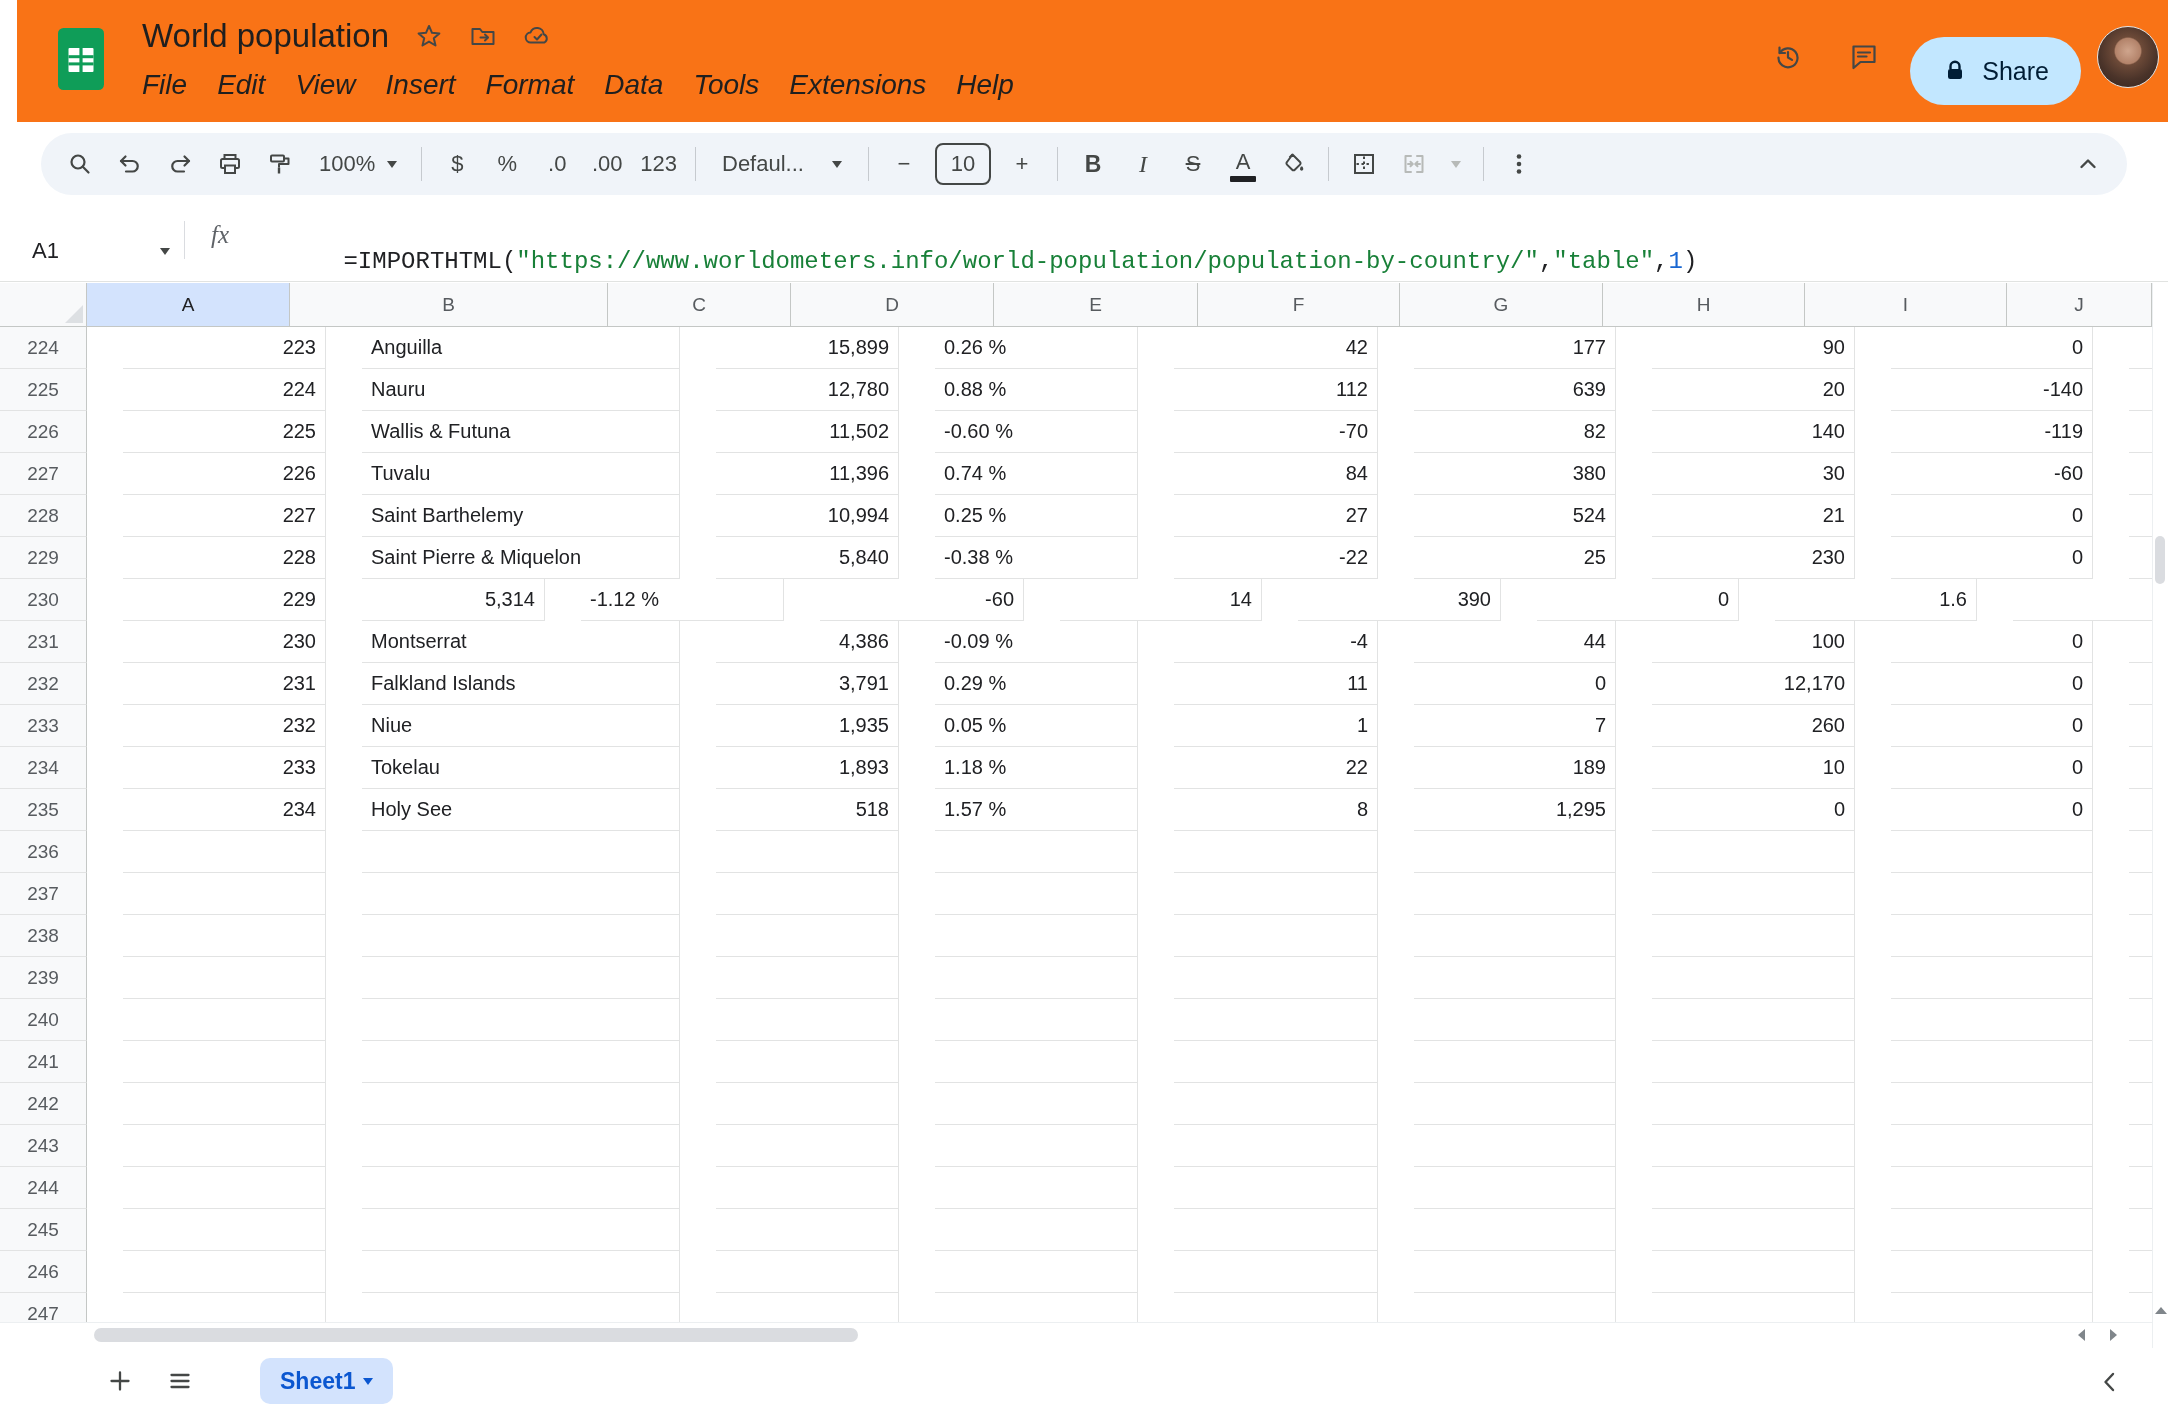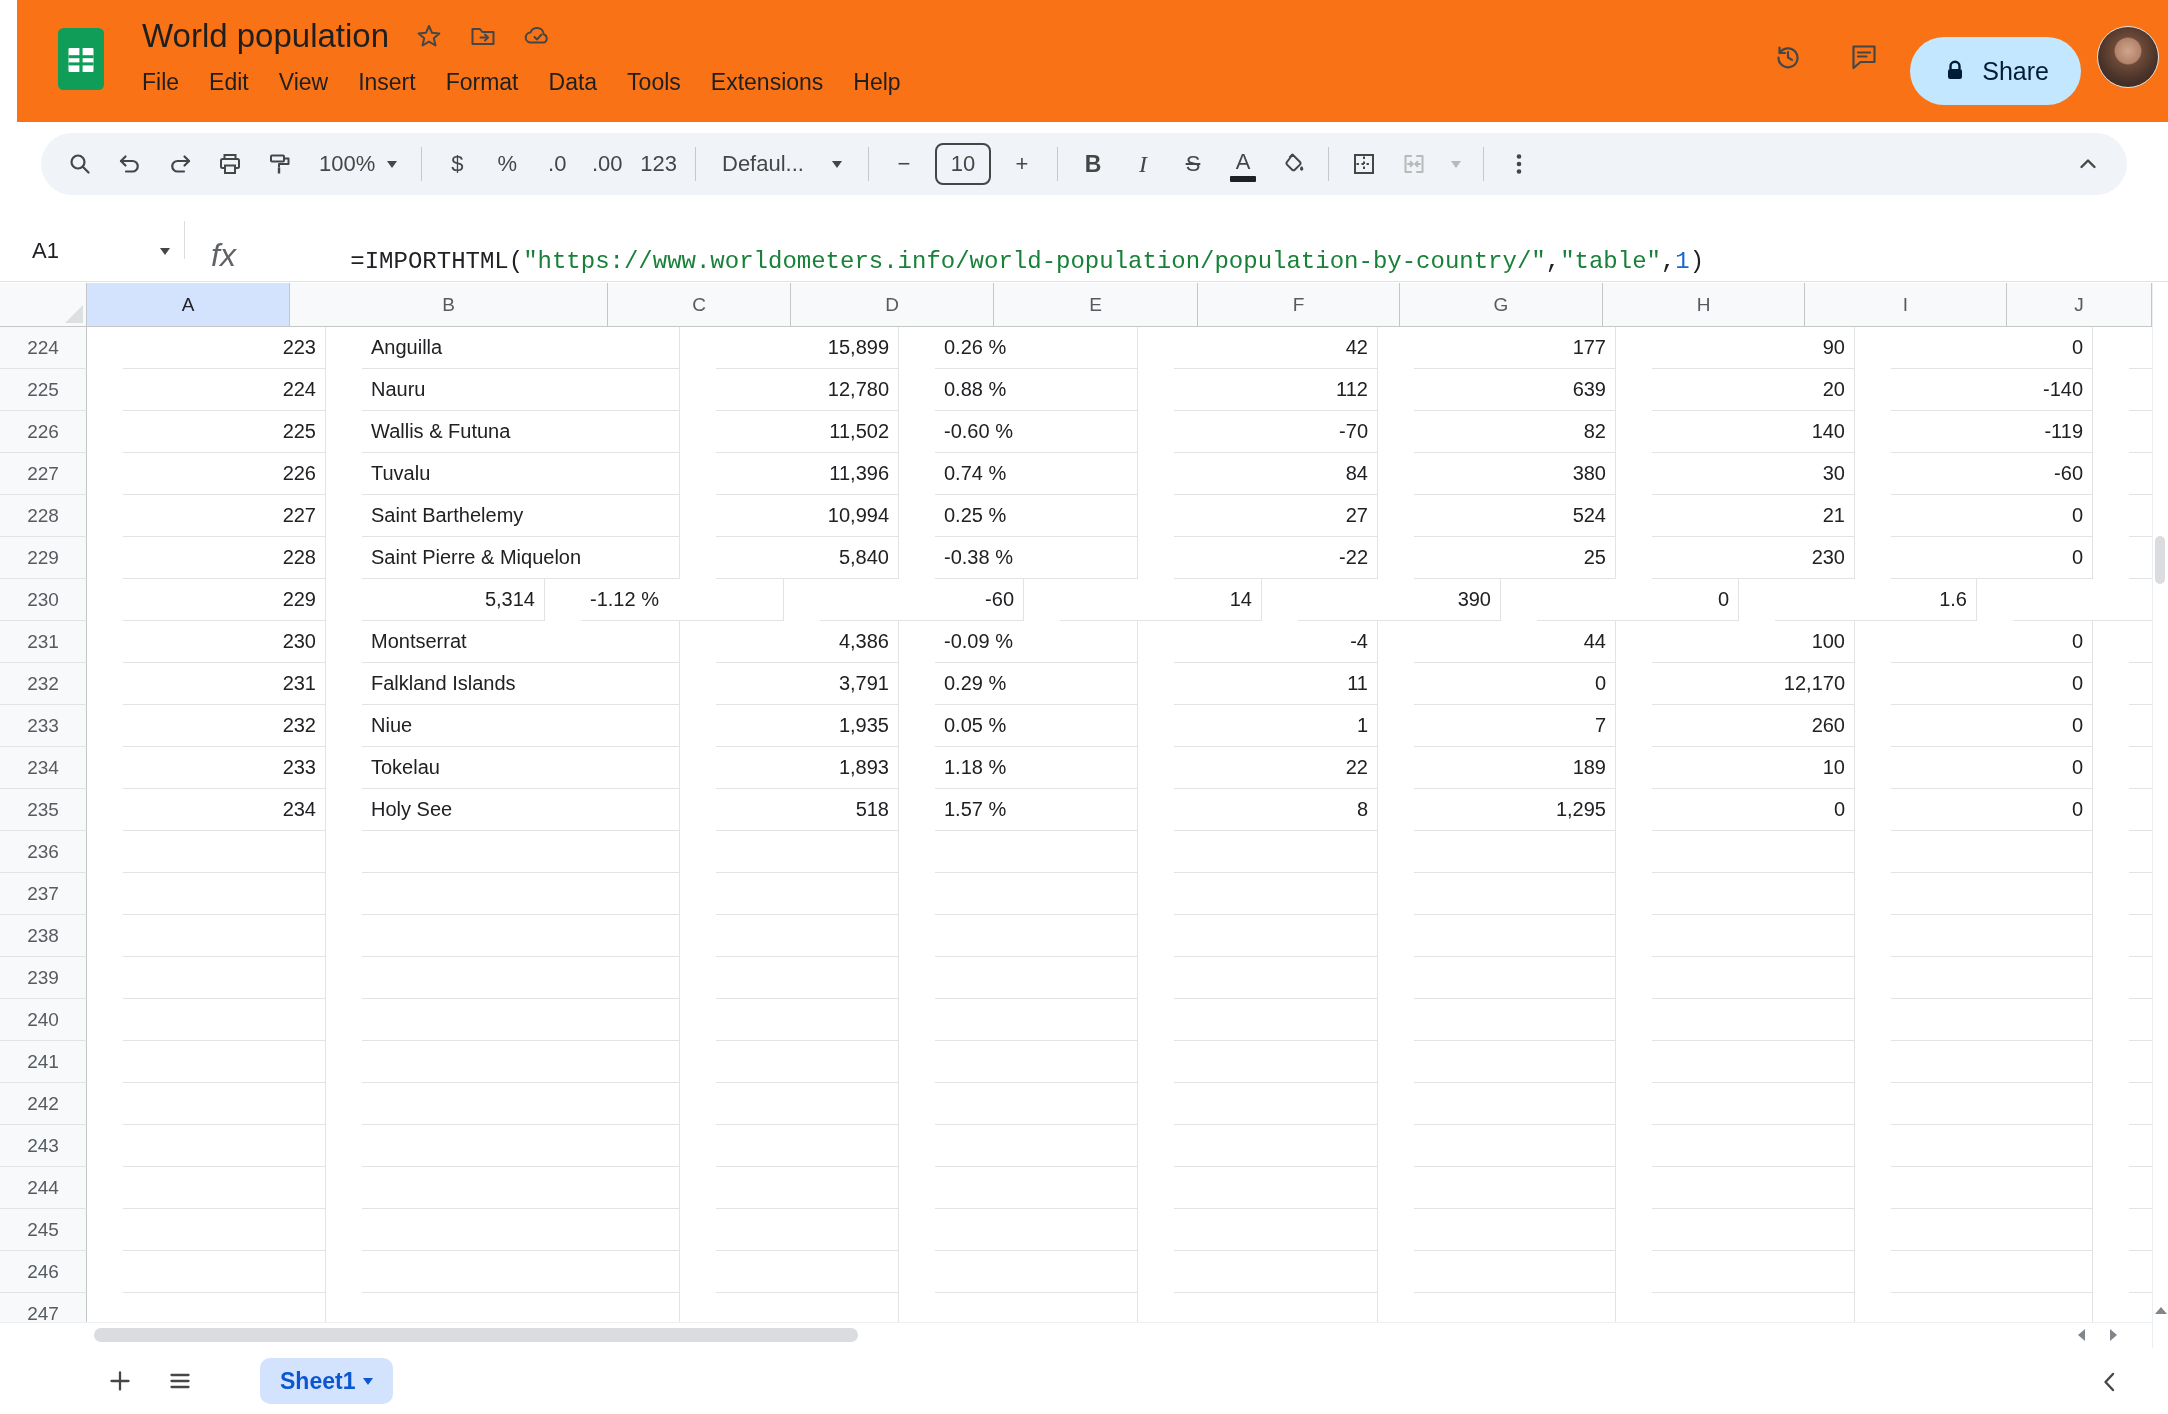"File" .menu-item { font-size: 23px -> 28px; font-style: none -> italic }
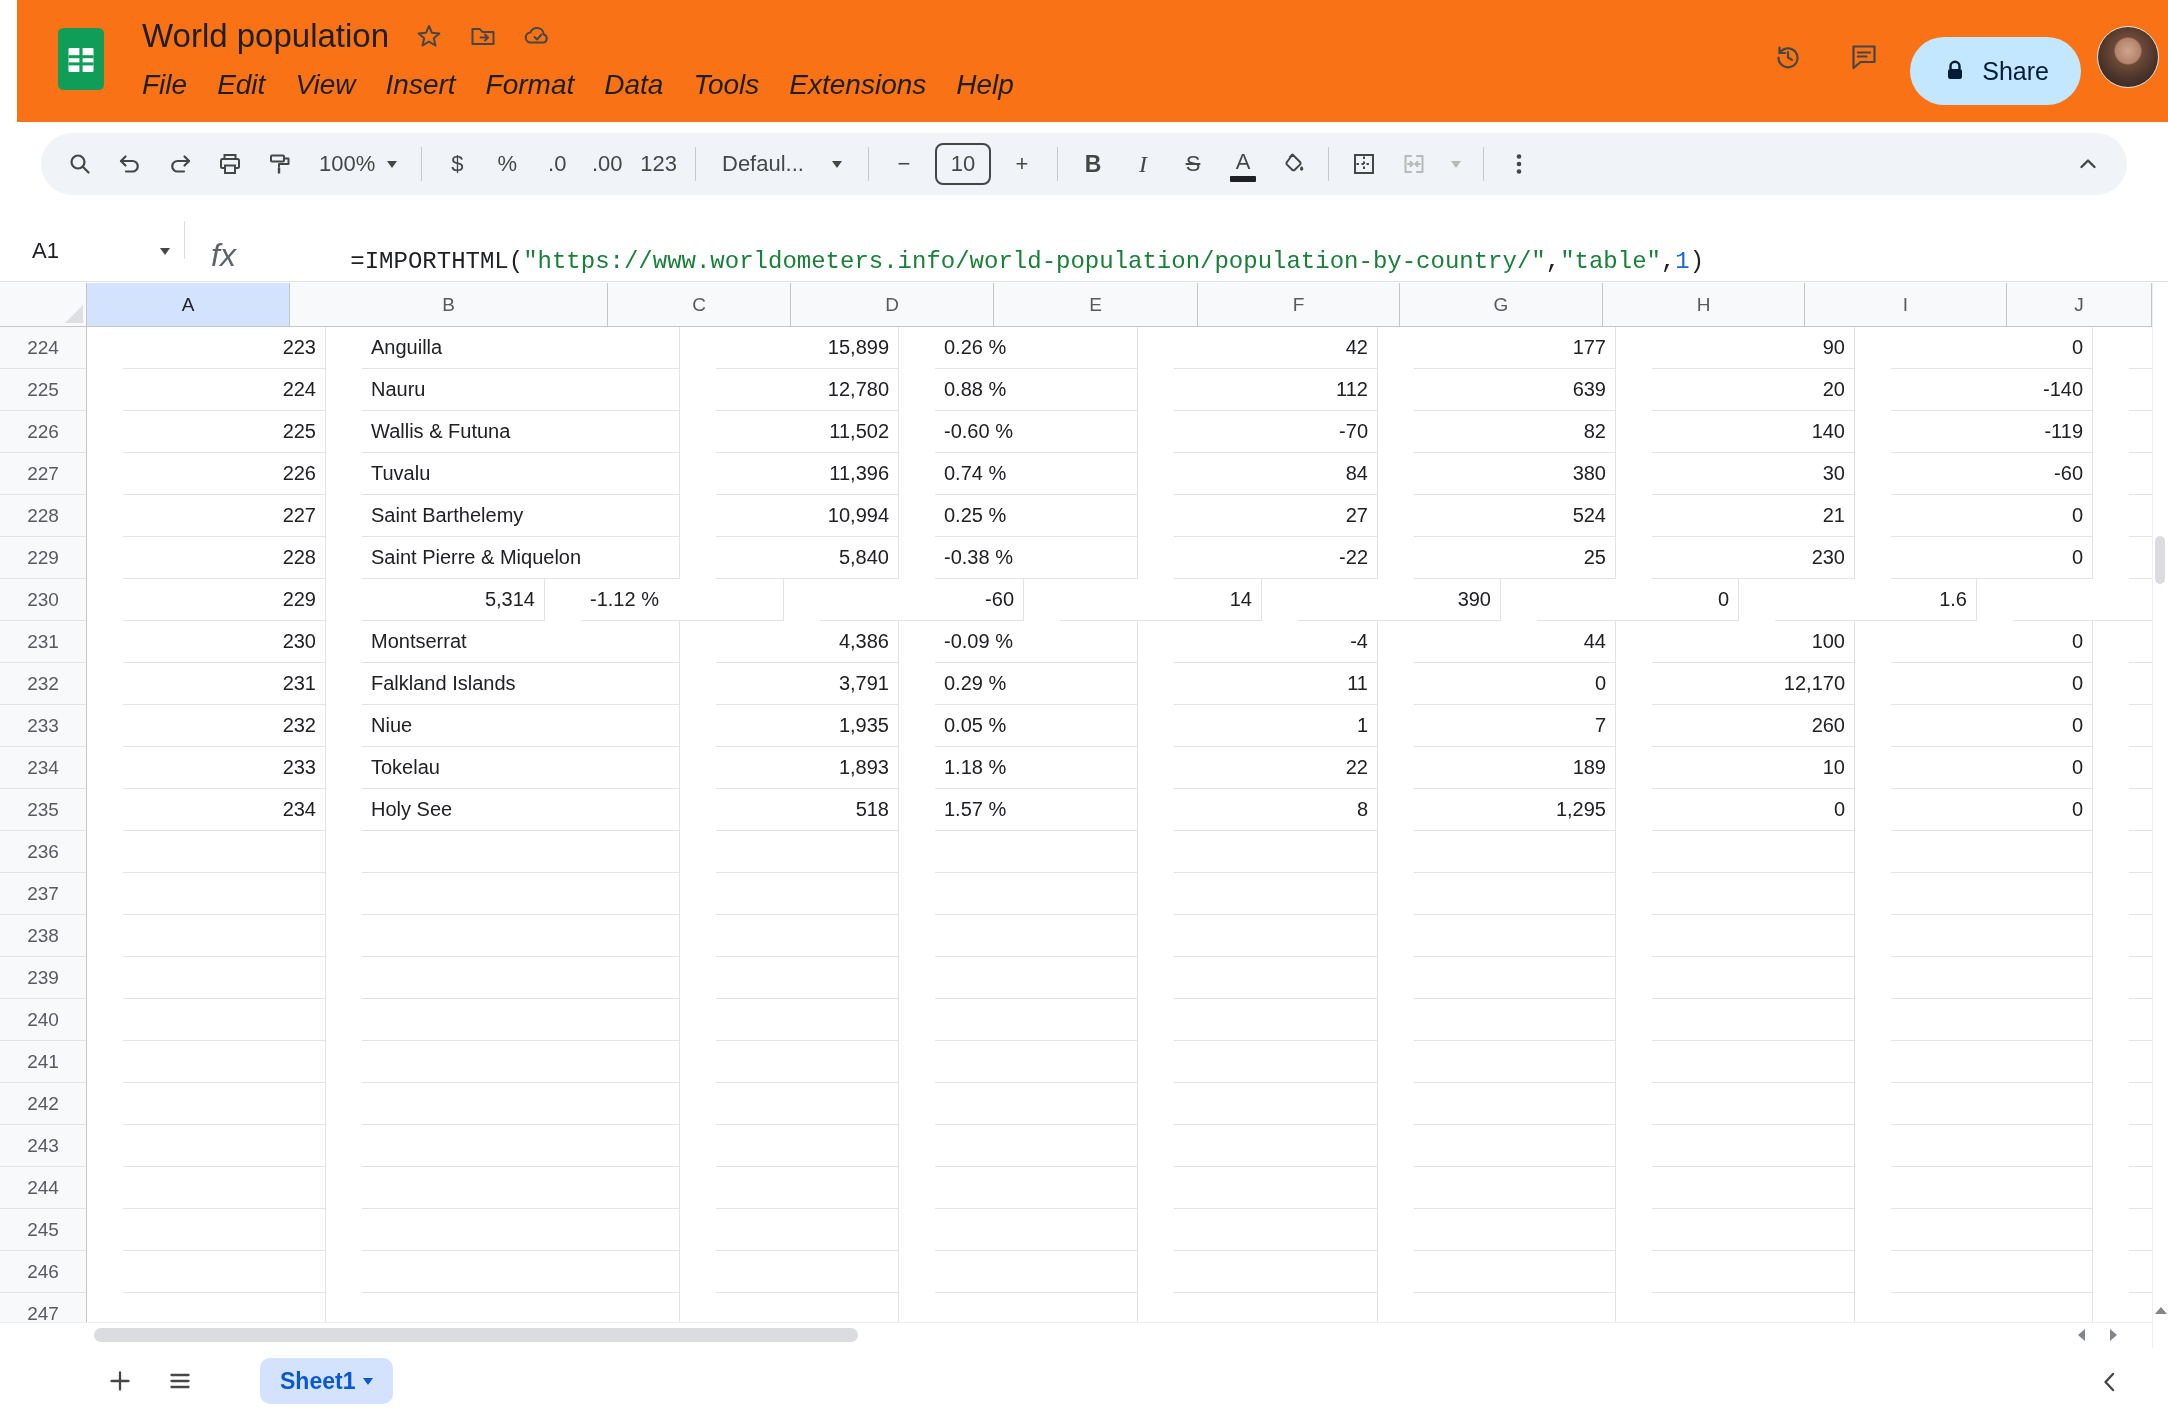"fx" .fx { font-family: Liberation Sans, sans-serif -> Liberation Serif, serif; font-size: 32px -> 25px; margin: 16px 28px 0 26px -> 0 28px 0 26px }
